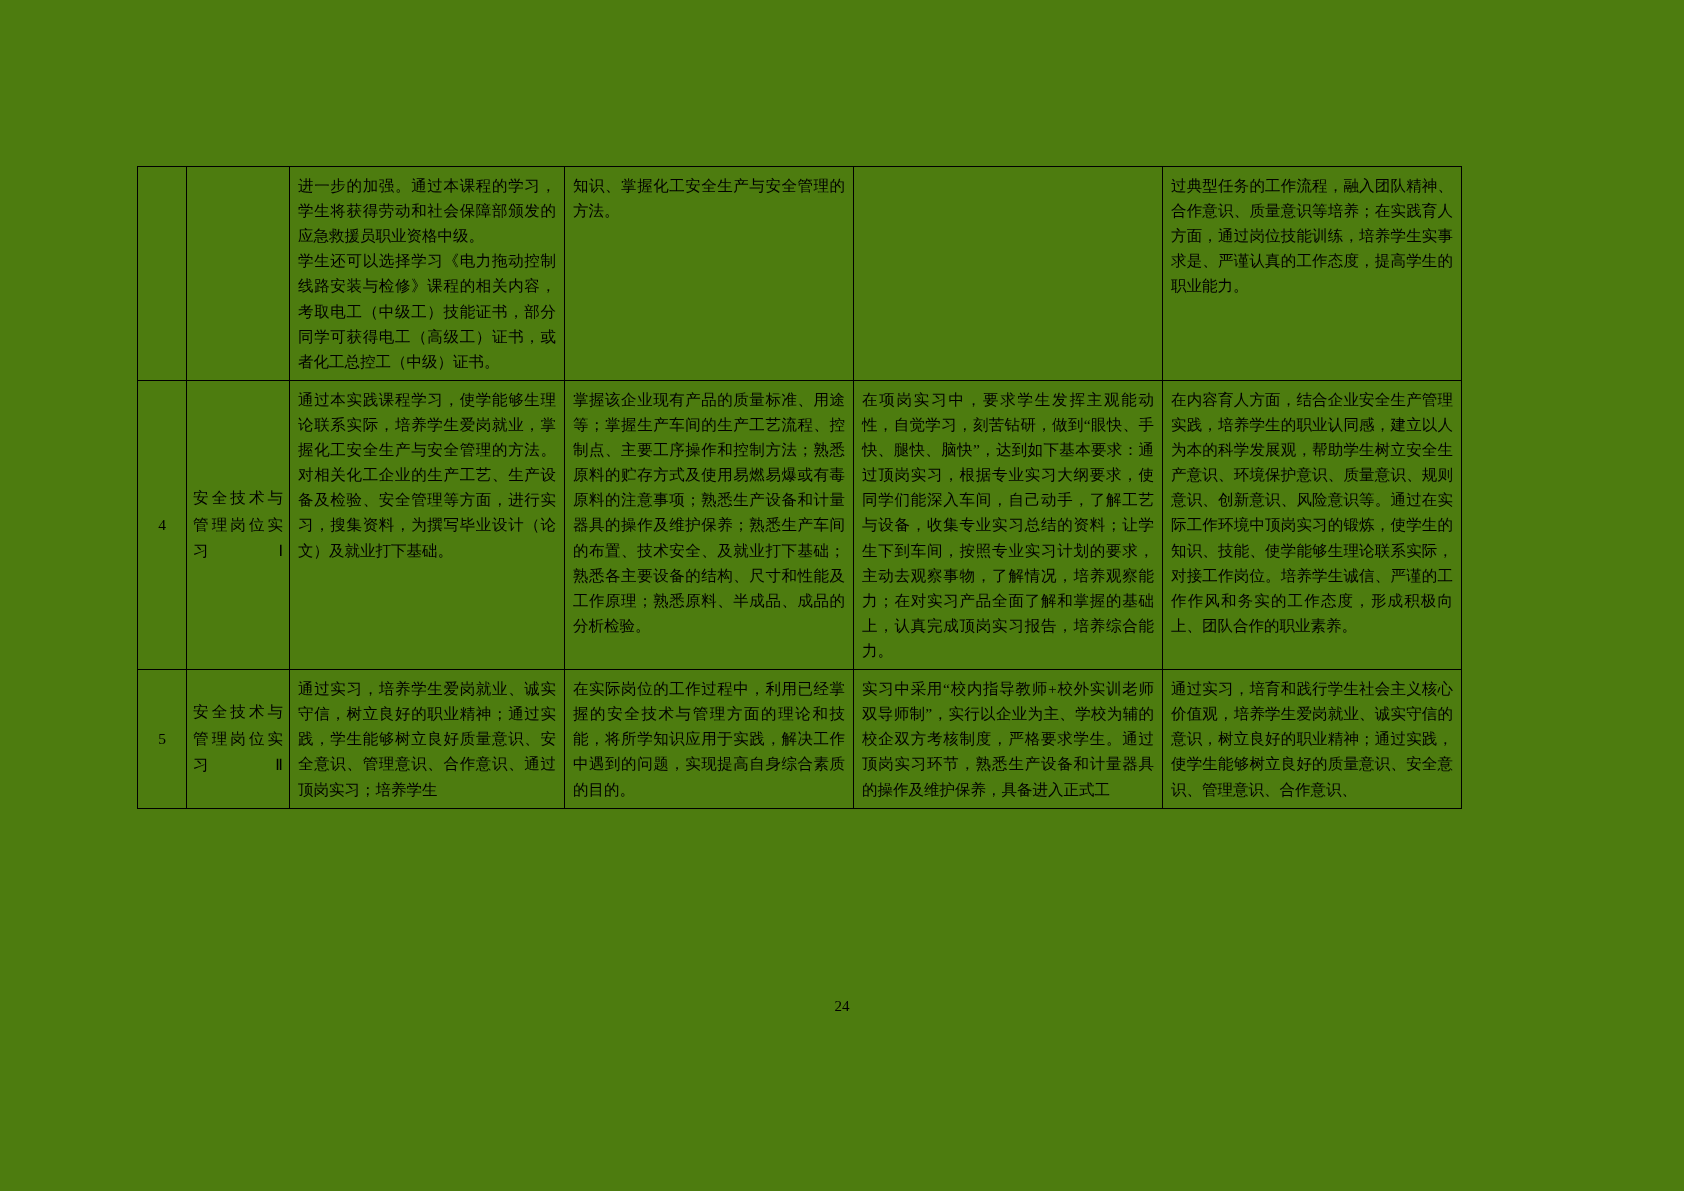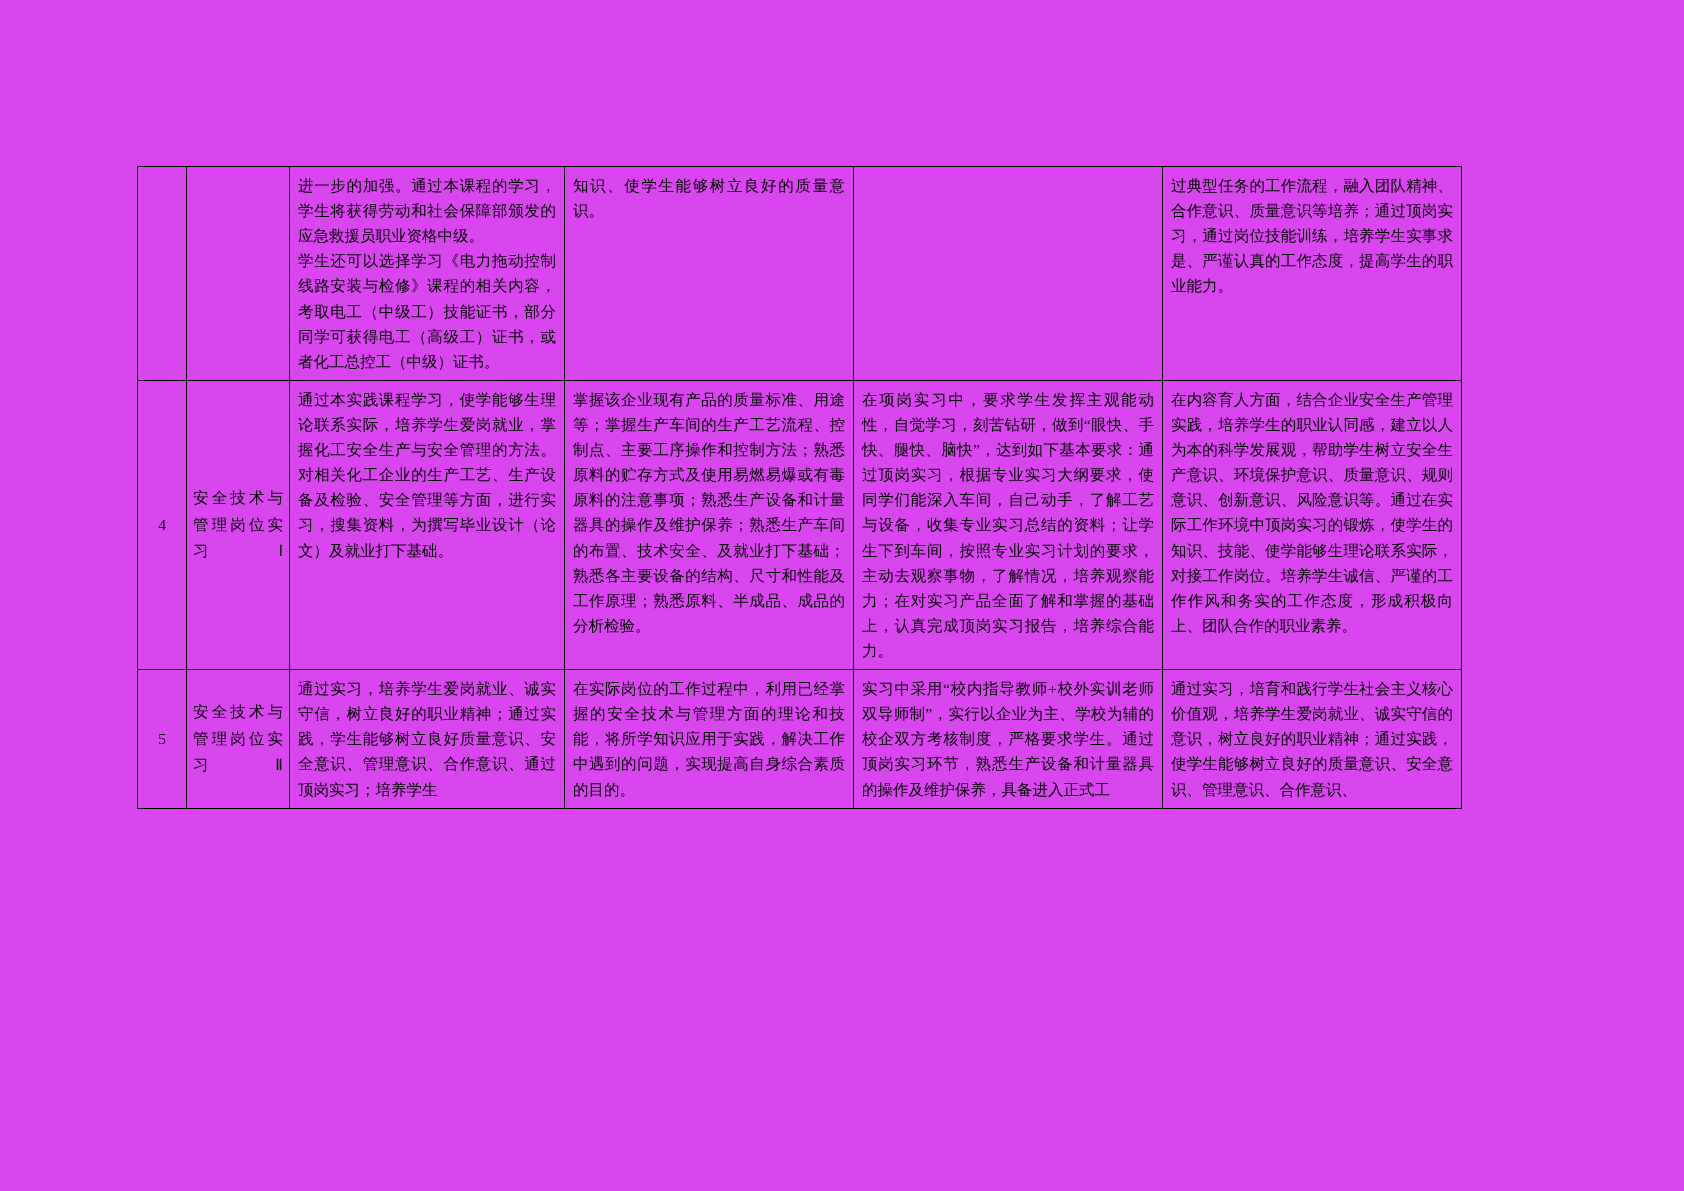"进一步的加强。通过本课程的学习，学生将获得劳动和社会保障部颁发的应急救援员职业资" .page { background: #d946ef -> #4d7c0f }
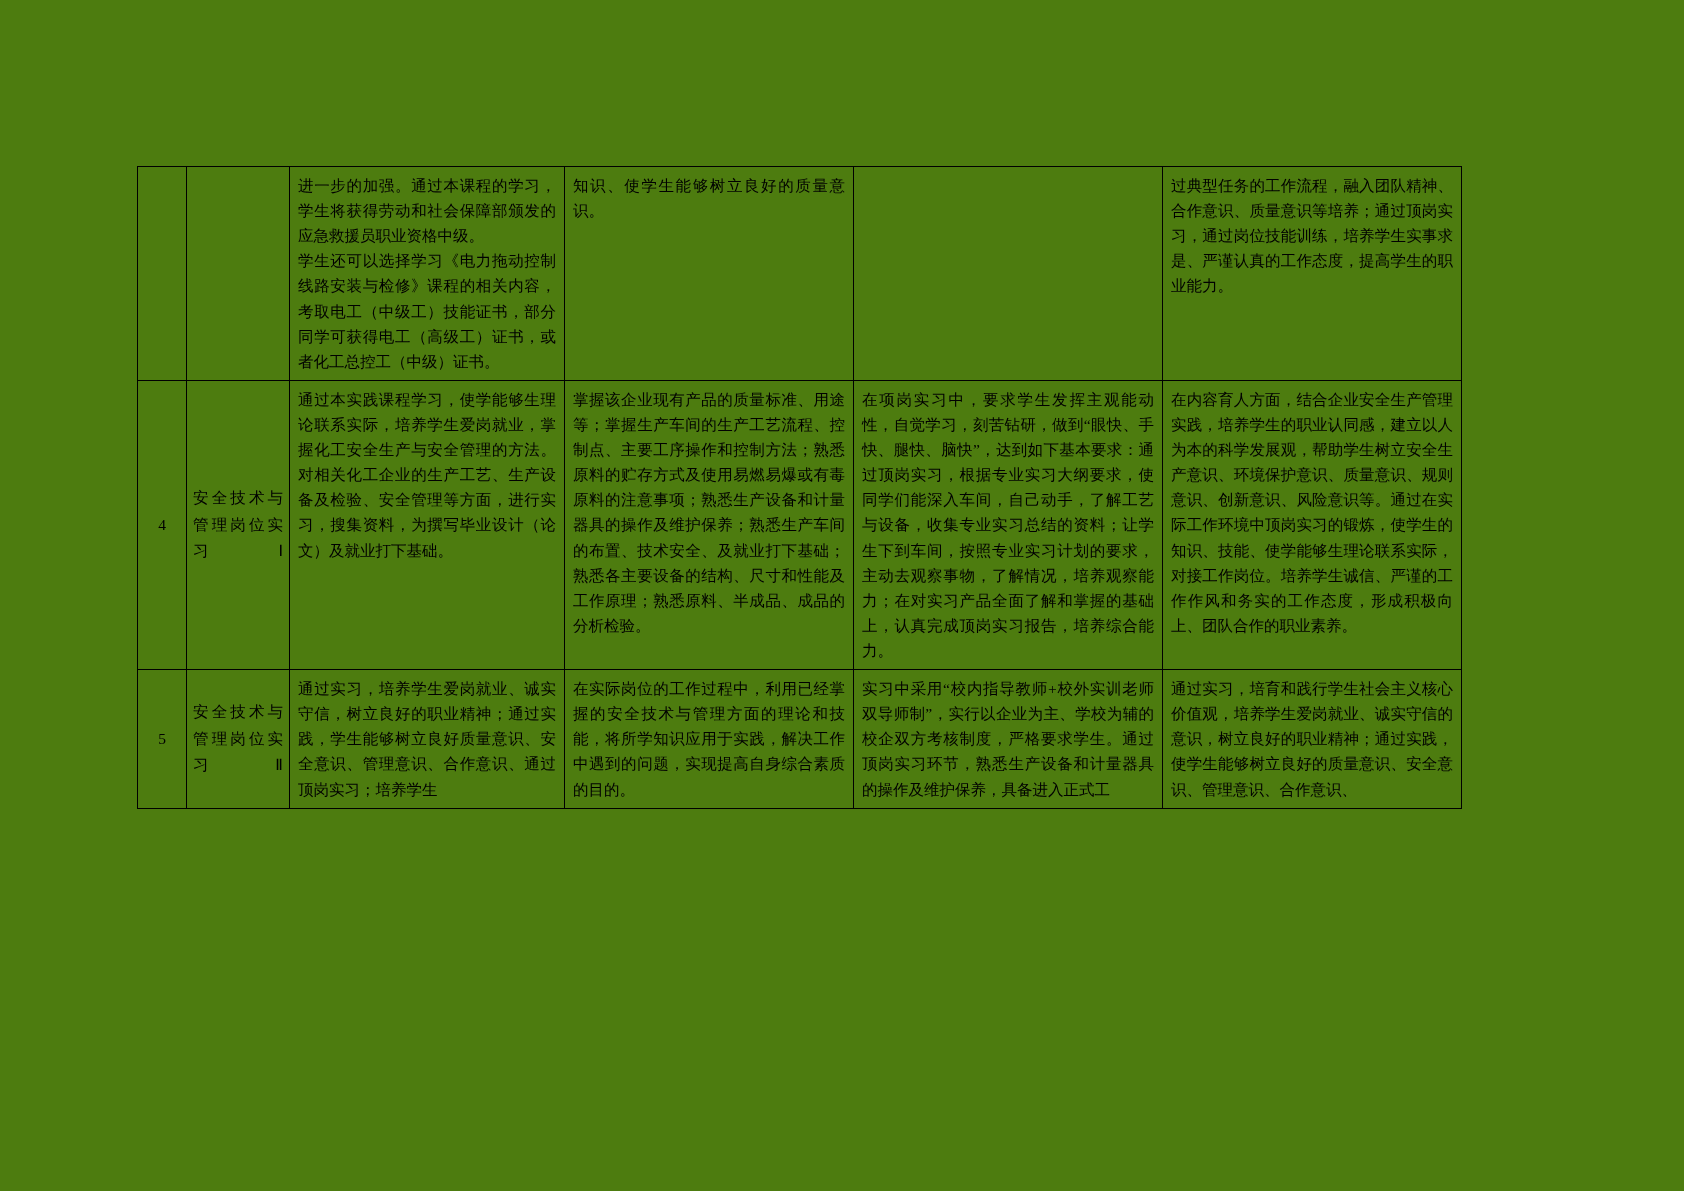"知识、使学生能够树立良好的质量意识。" span.cell-text { text: 使学生能够树立良好的质量意识 -> 掌握化工安全生产与安全管理的方法 }
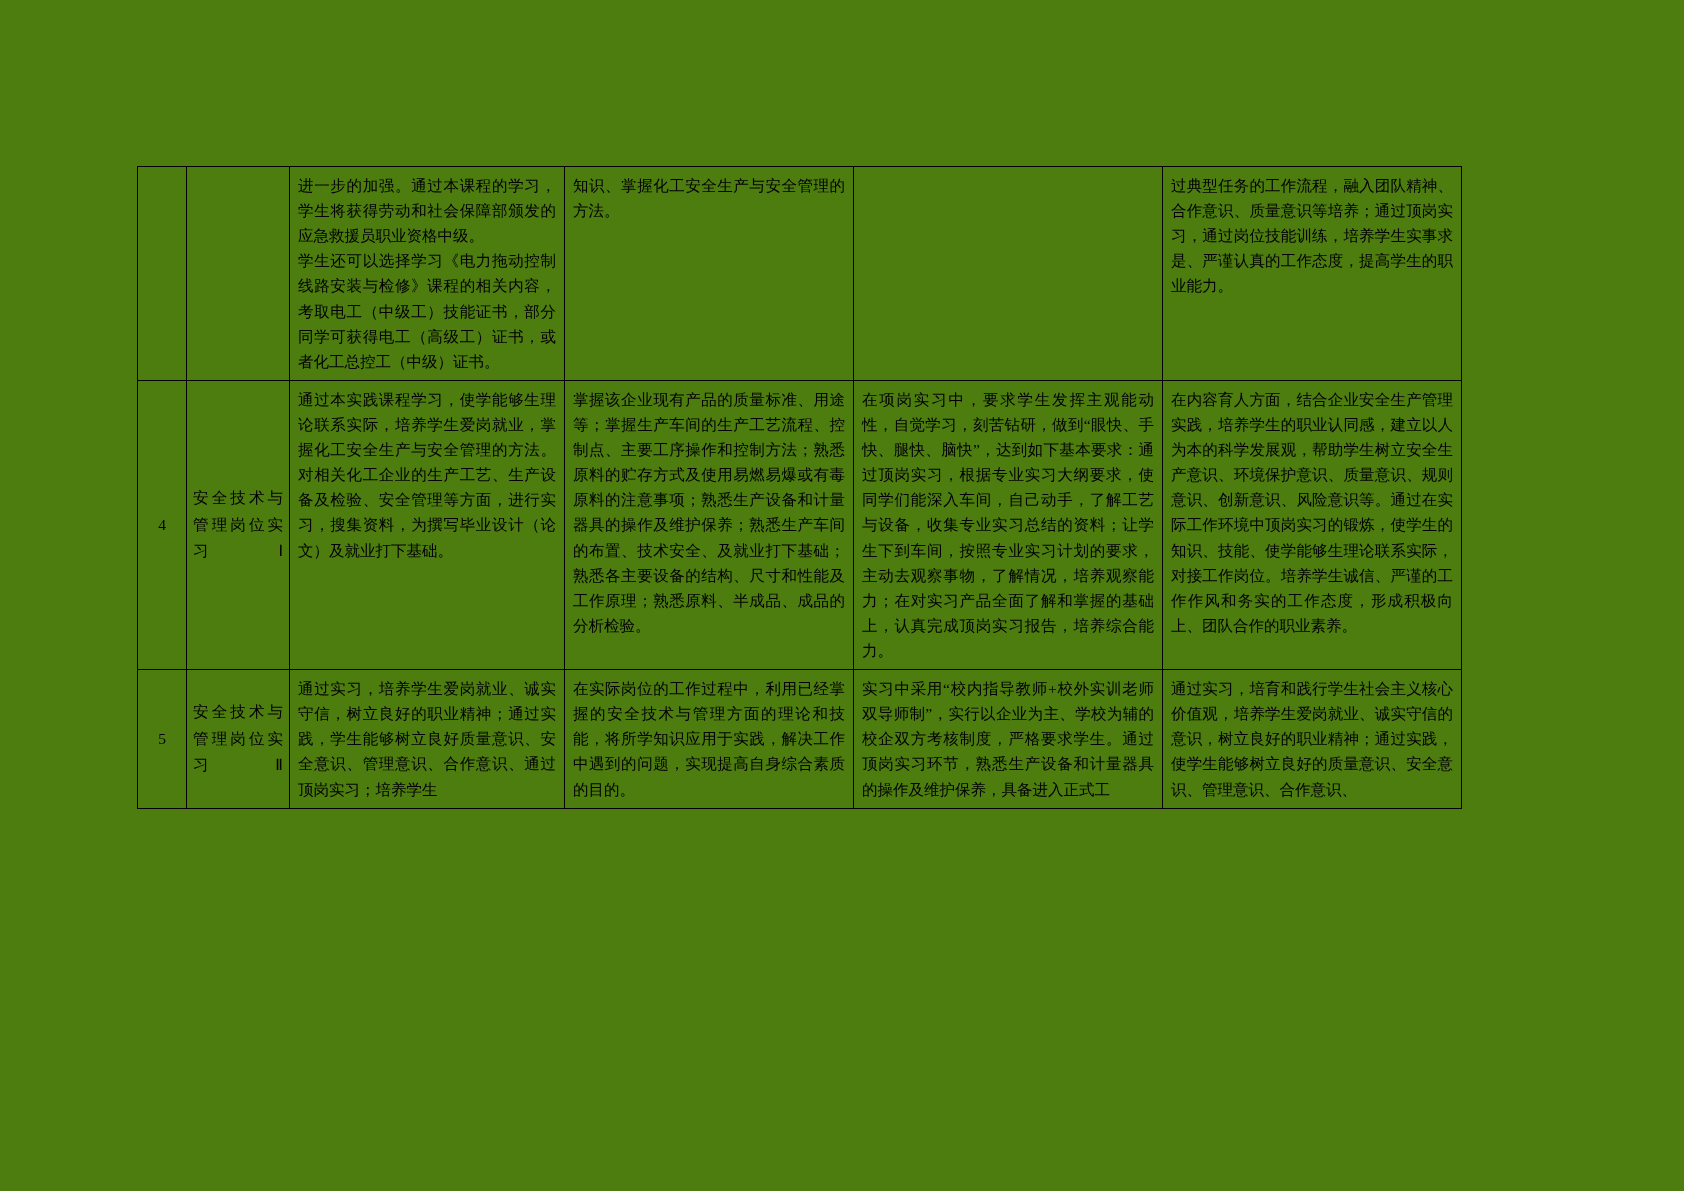"过典型任务的工作流程，融入团队精神、合作意识、质量意识等培养；通过顶岗实习，通过" span.cell-text { text: 通过顶岗实习 -> 在实践育人方面 }
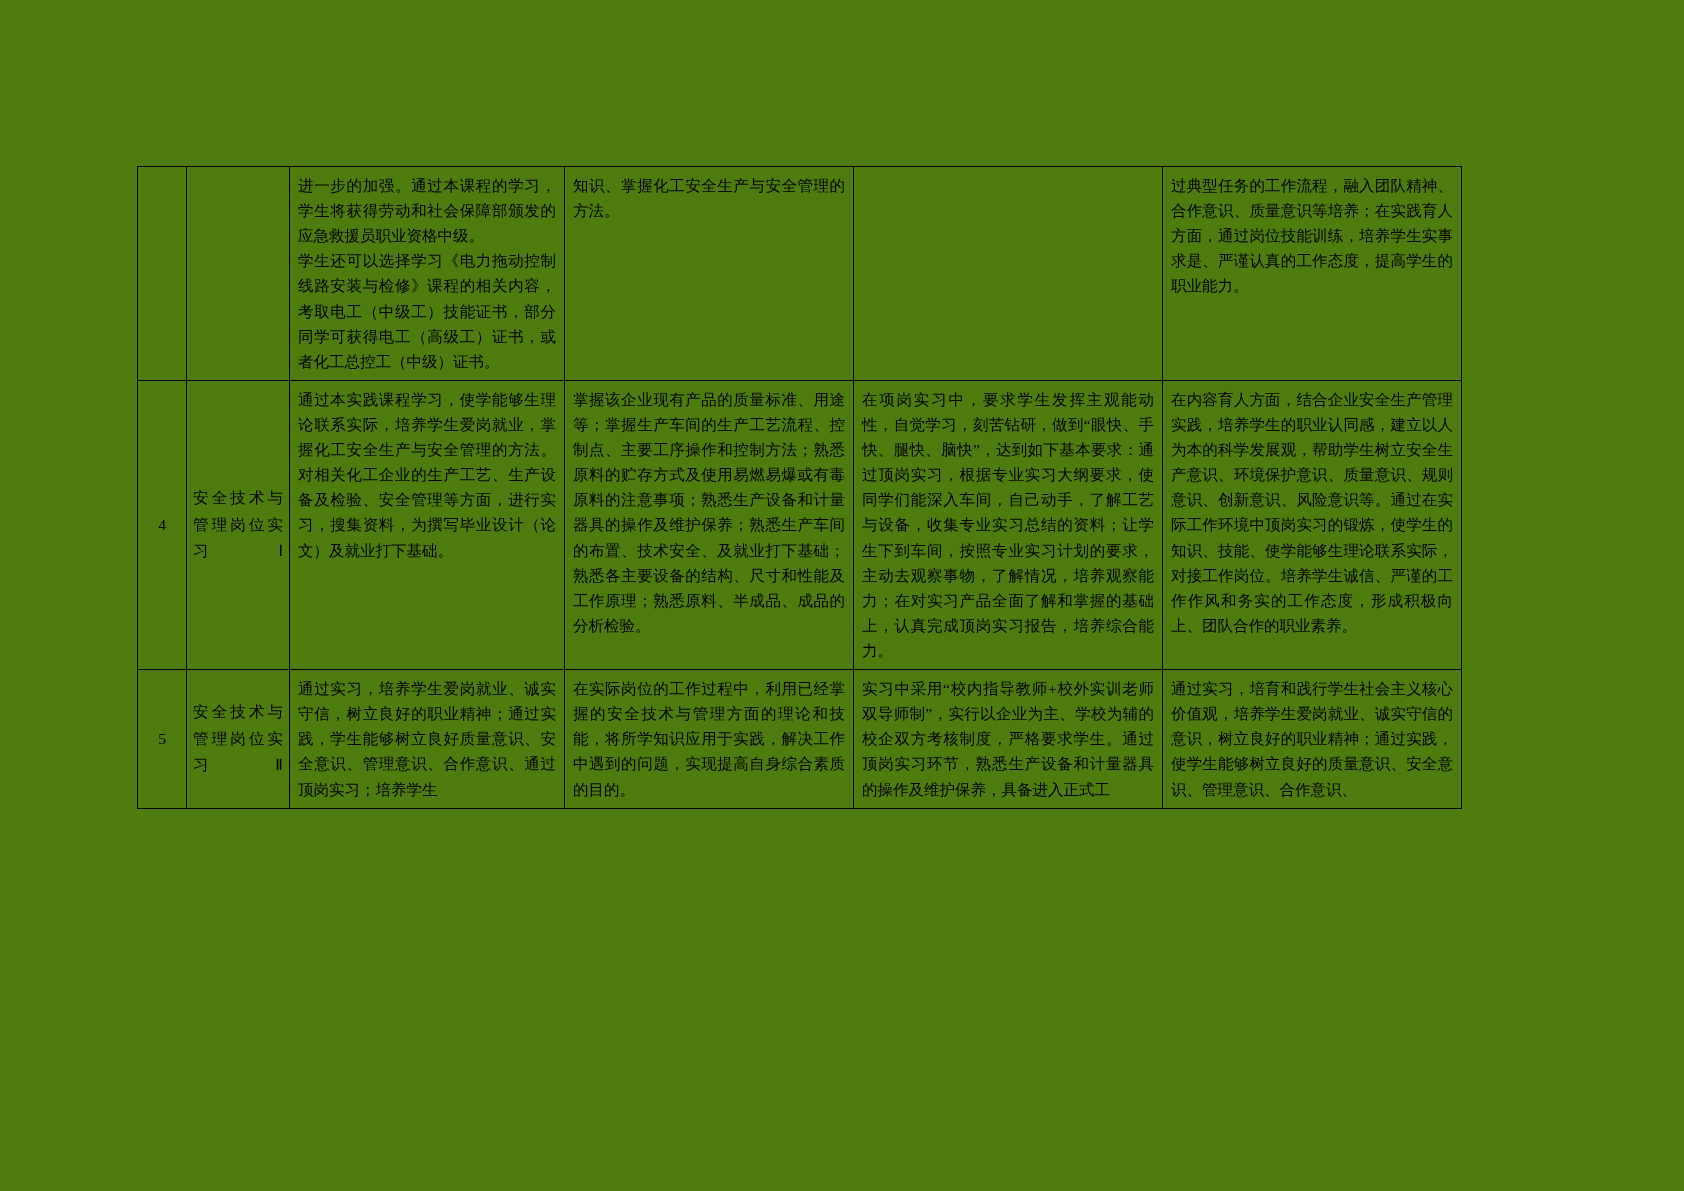"24" div.page-number { html: none -> <div>24</div> }
